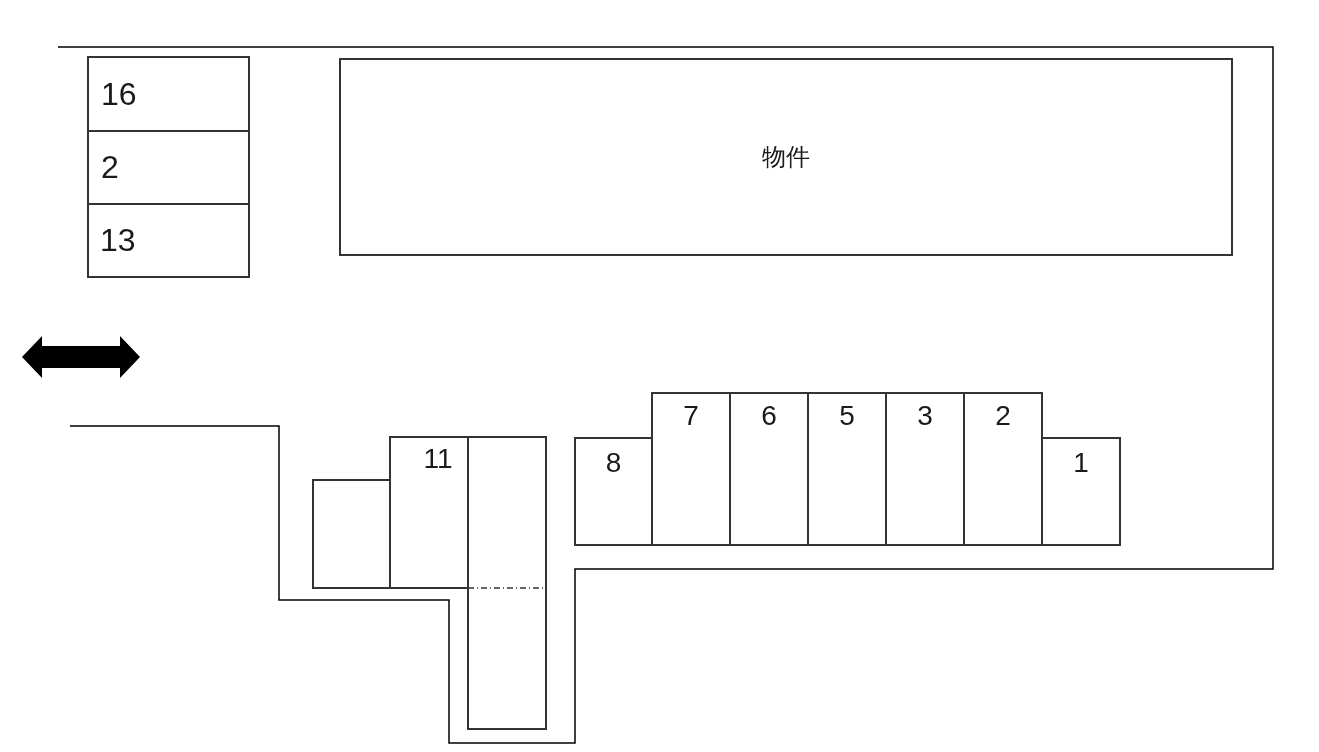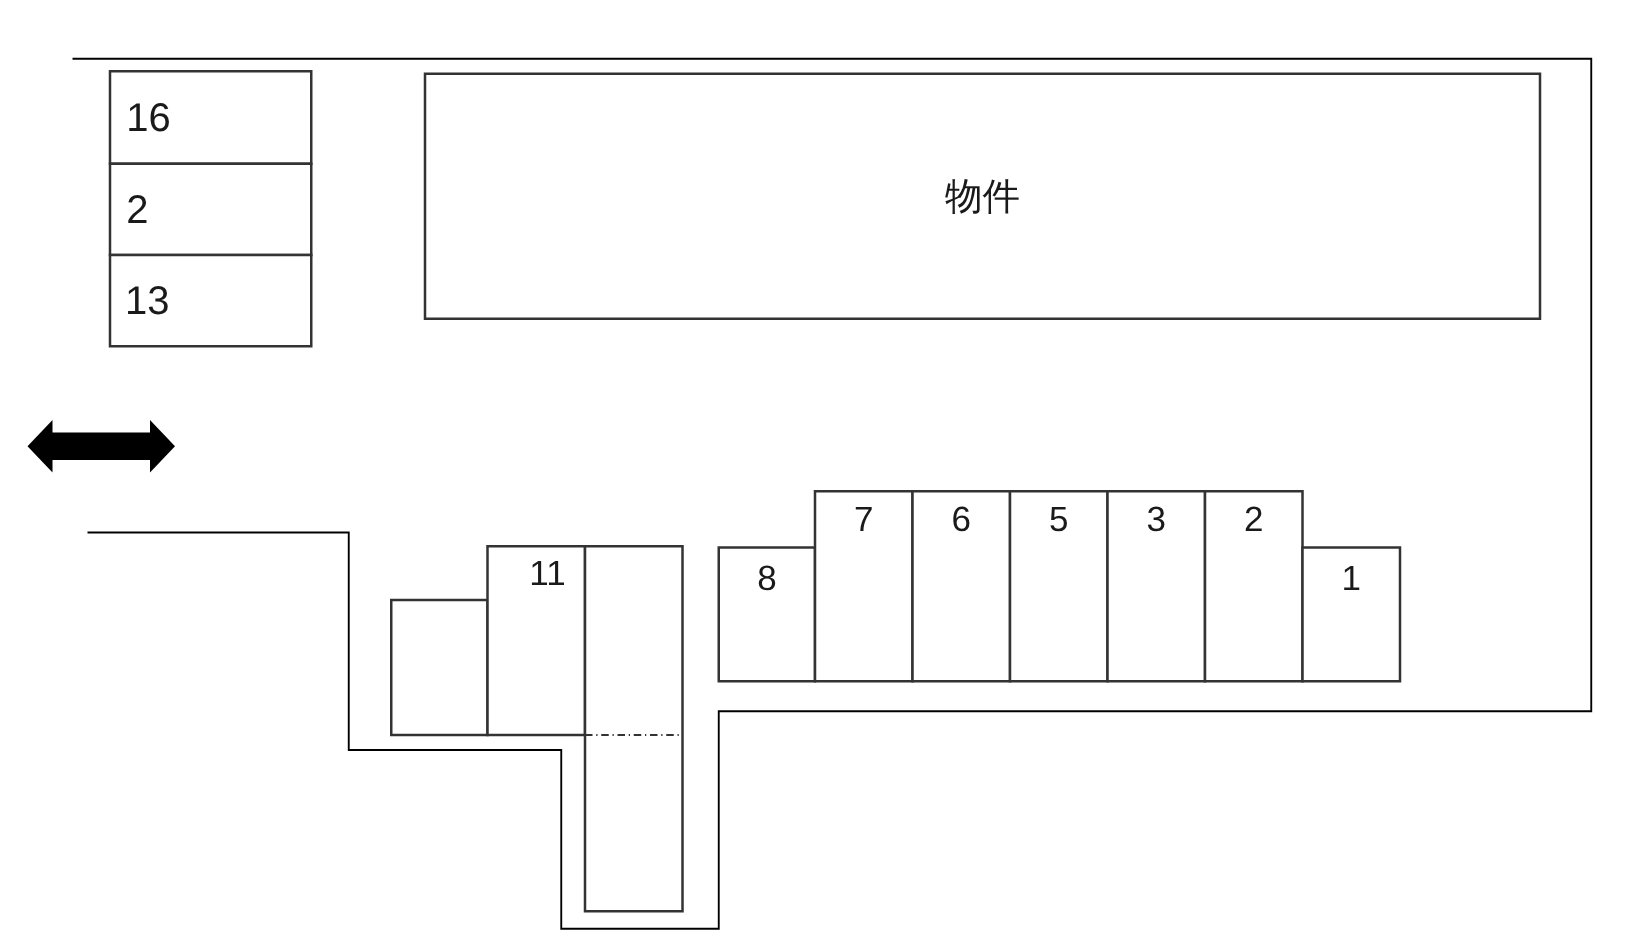"物件" .building-label { font-size: 30px -> 24px }
